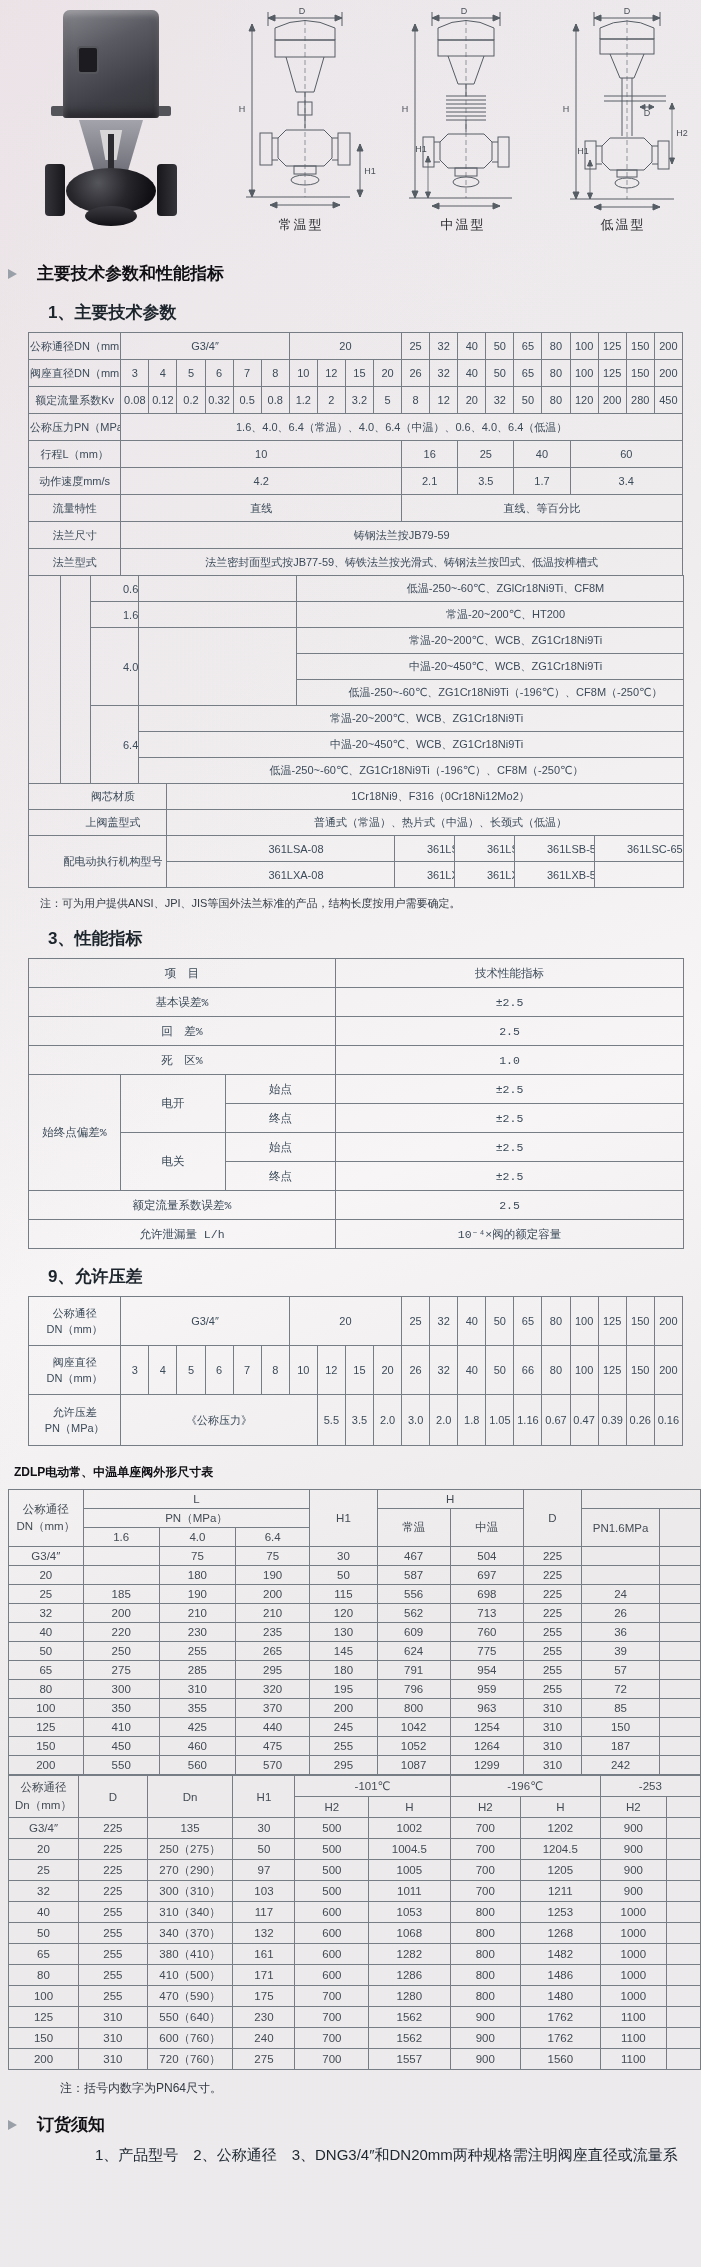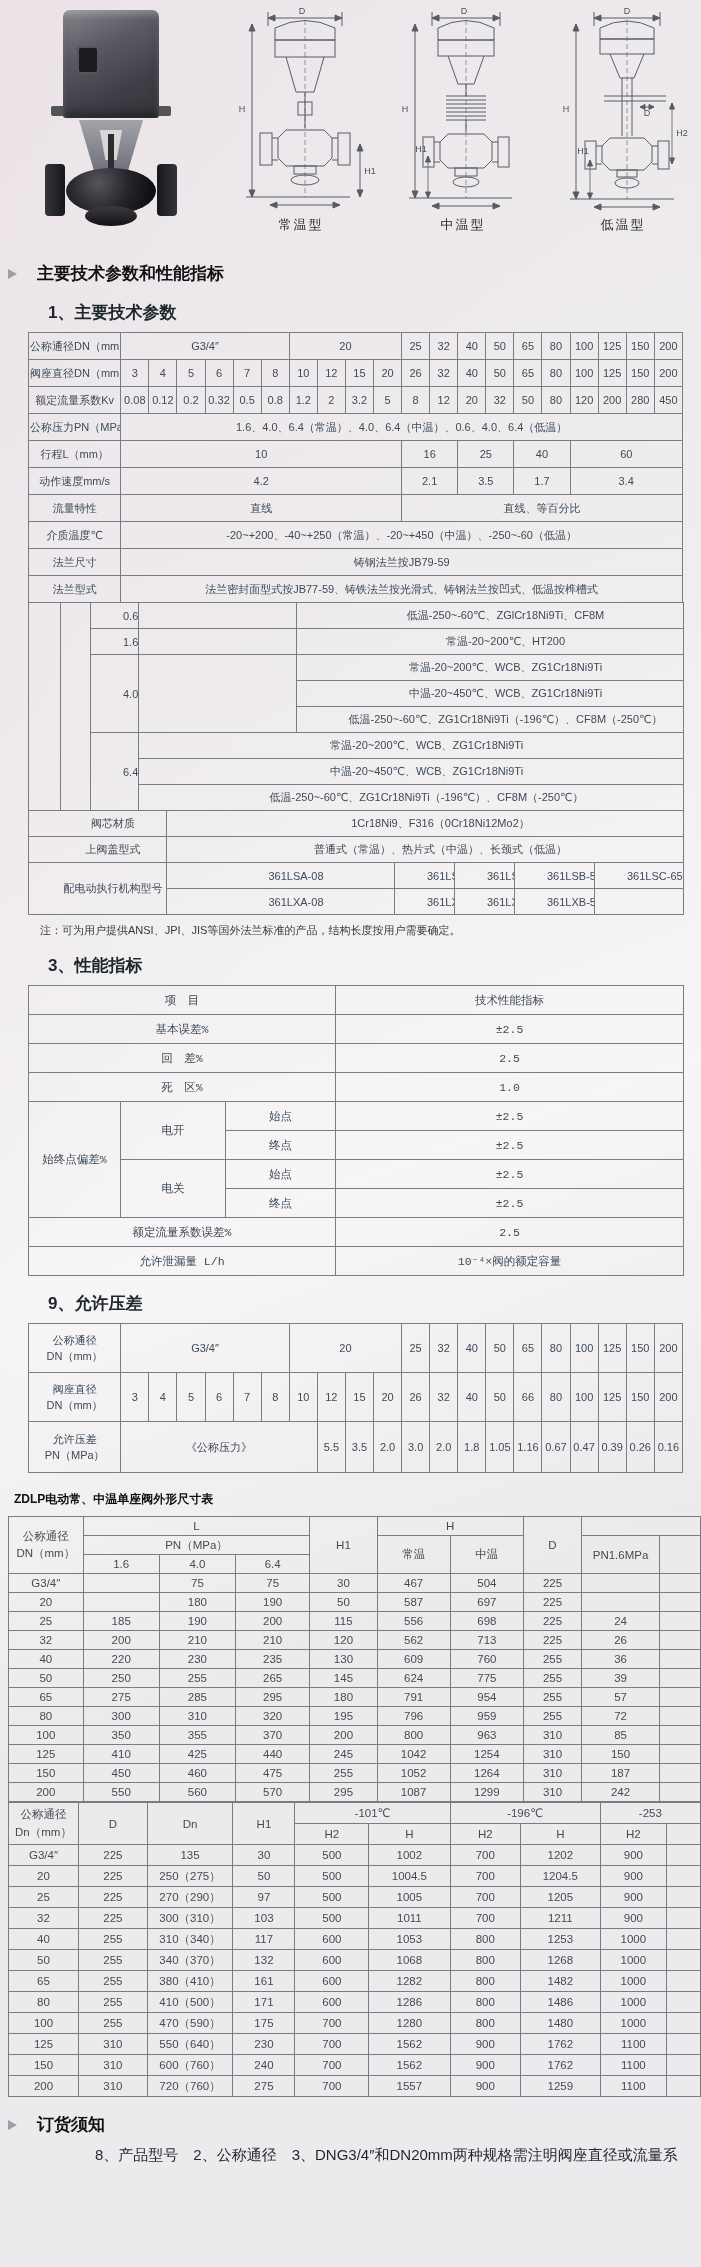"介质温度℃" tr { html: <tr> <td>介质温度℃</td> <td>-20~+200、-40~+250（常温）、-20~+450（中温）、-250~-60（低温）</td> </tr> -> none }
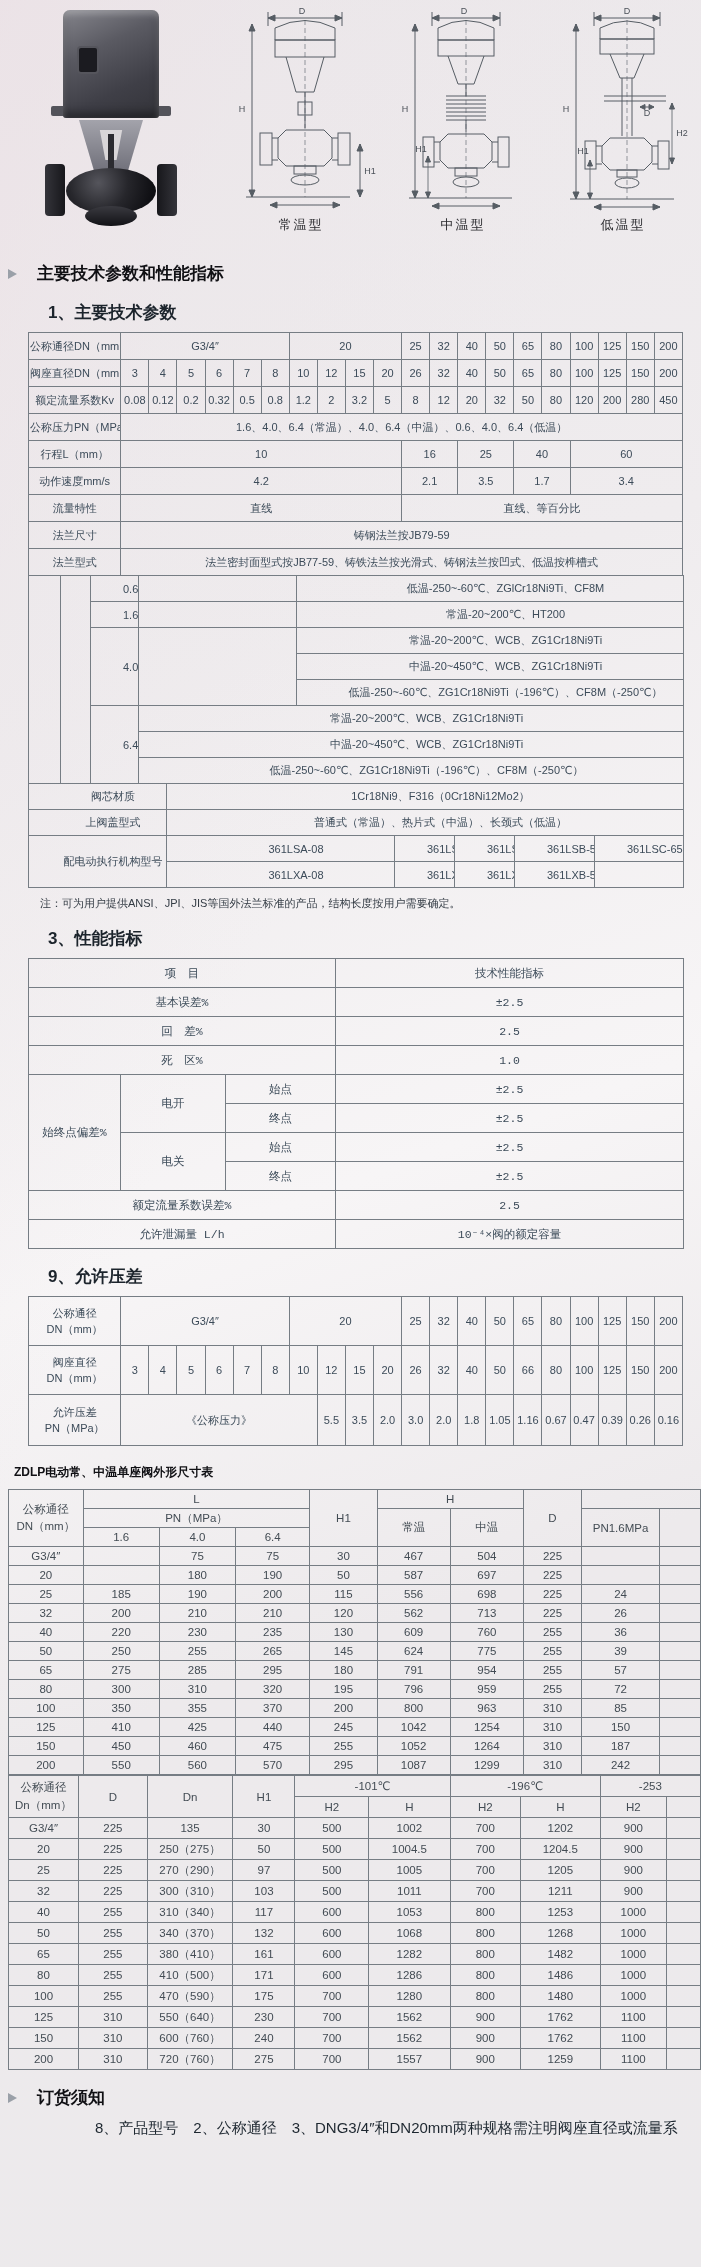"1259" td { text: 1259 -> 1560 }
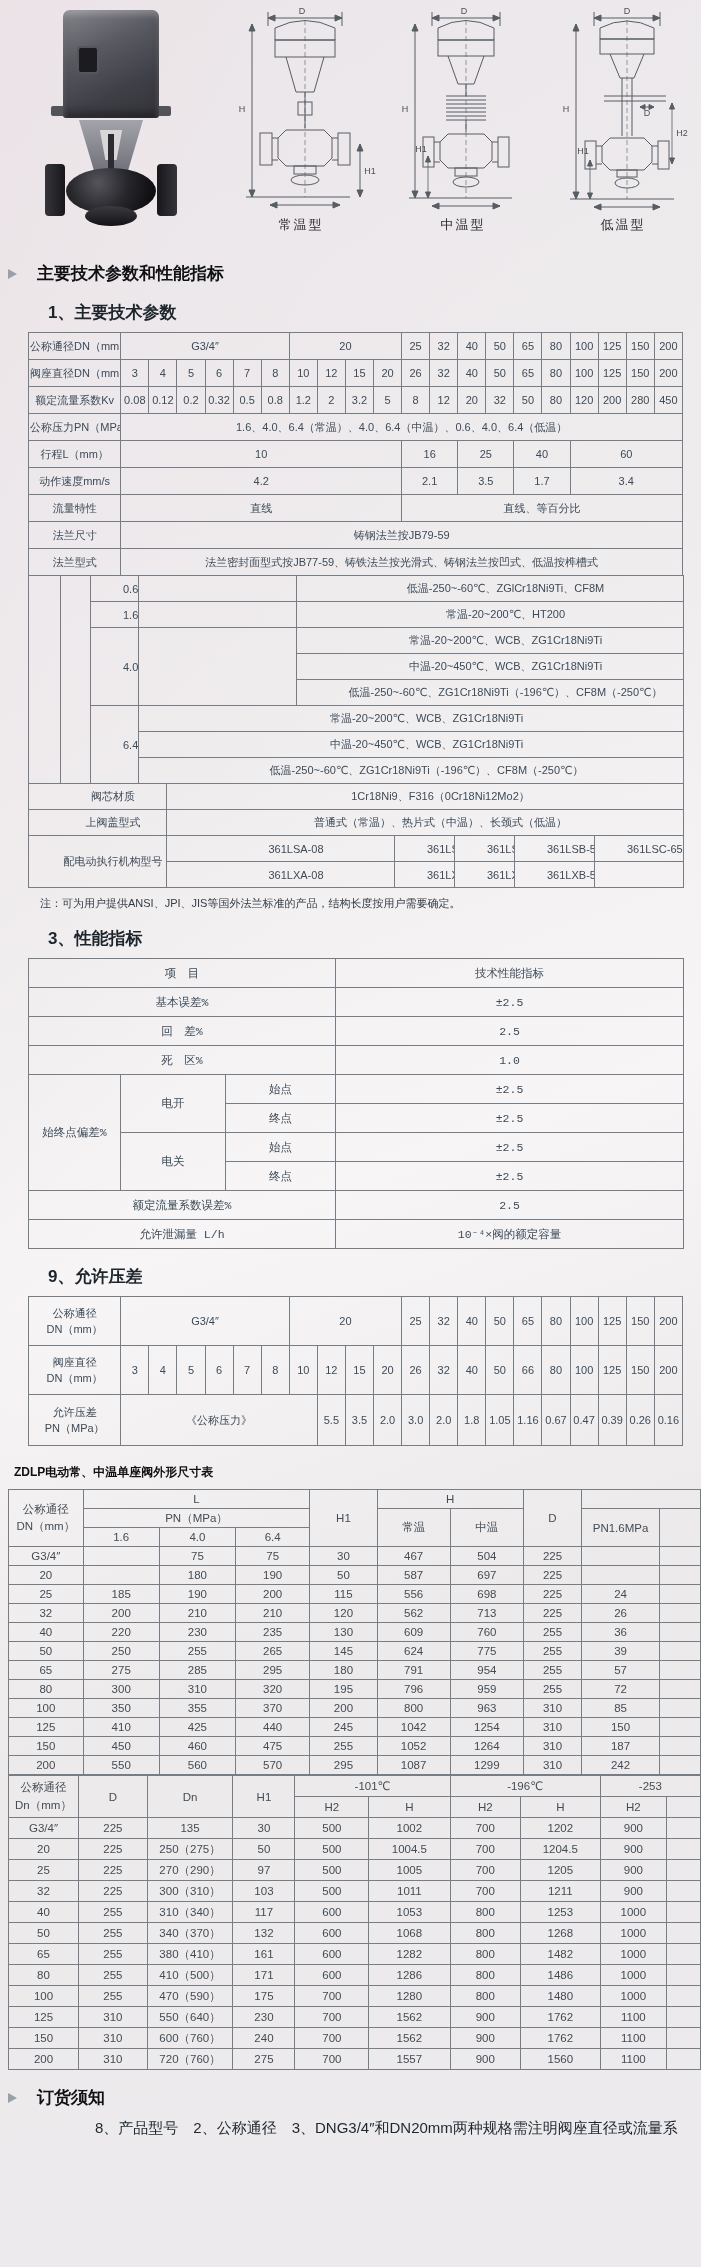"注：括号内数字为PN64尺寸。" div.note { html: none -> <div>注：括号内数字为PN64尺寸。</div> }
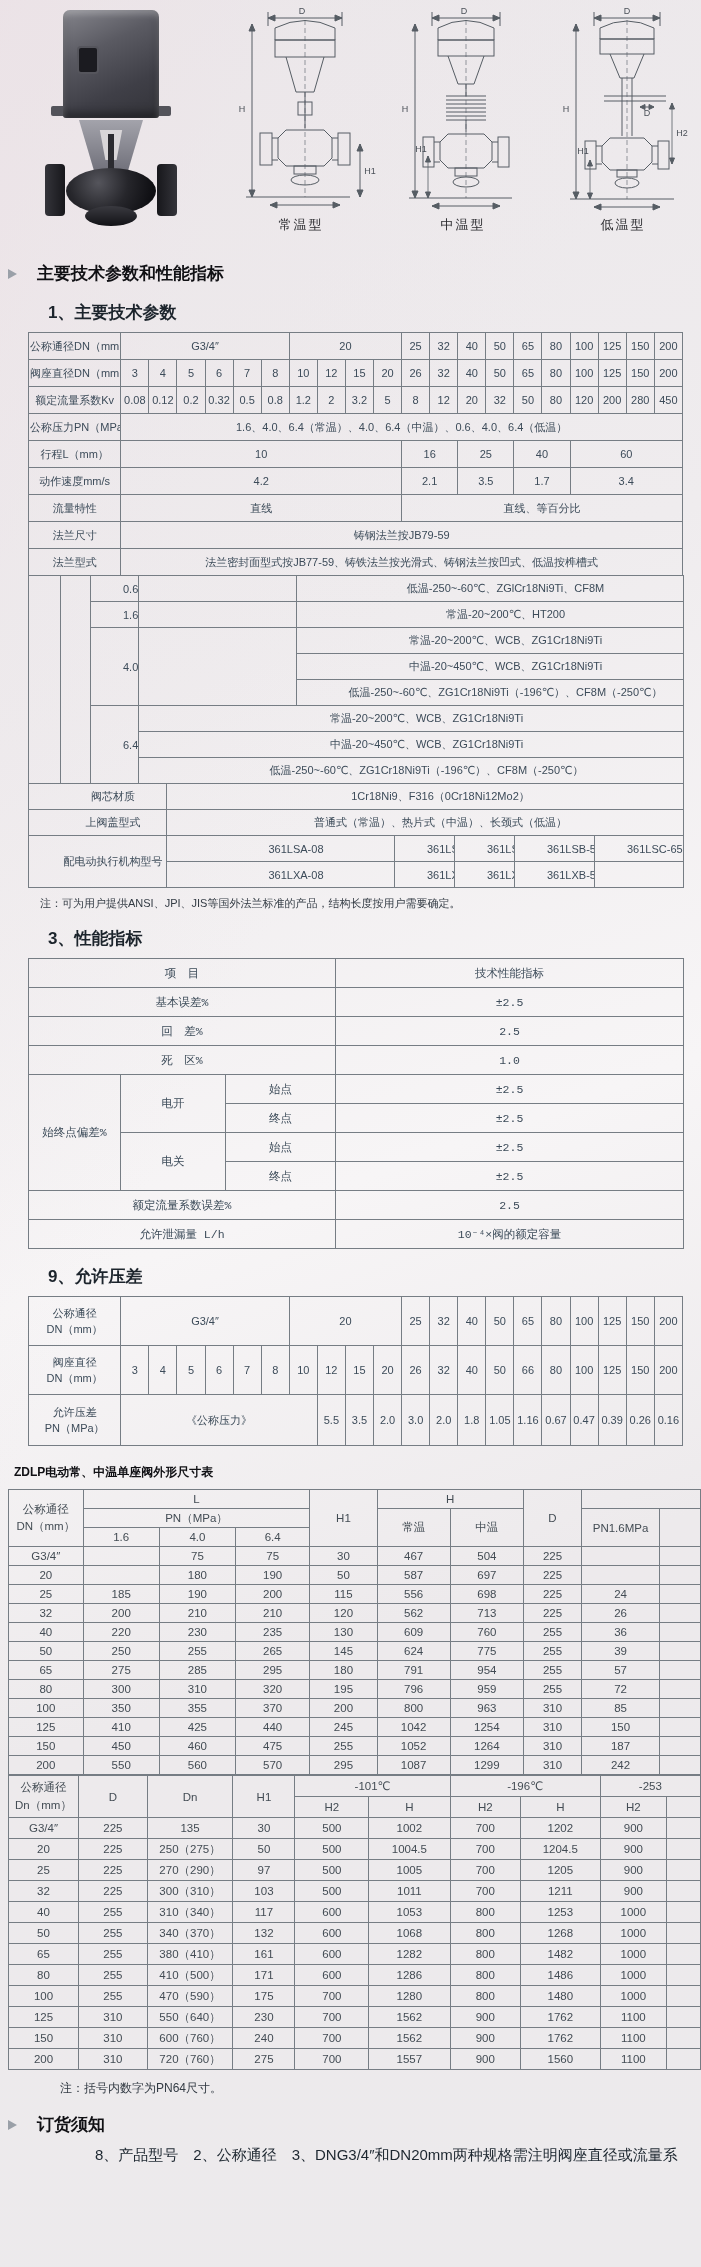"8、产品型号 2、公称通径" div.order-line { text: 8 -> 1 }
